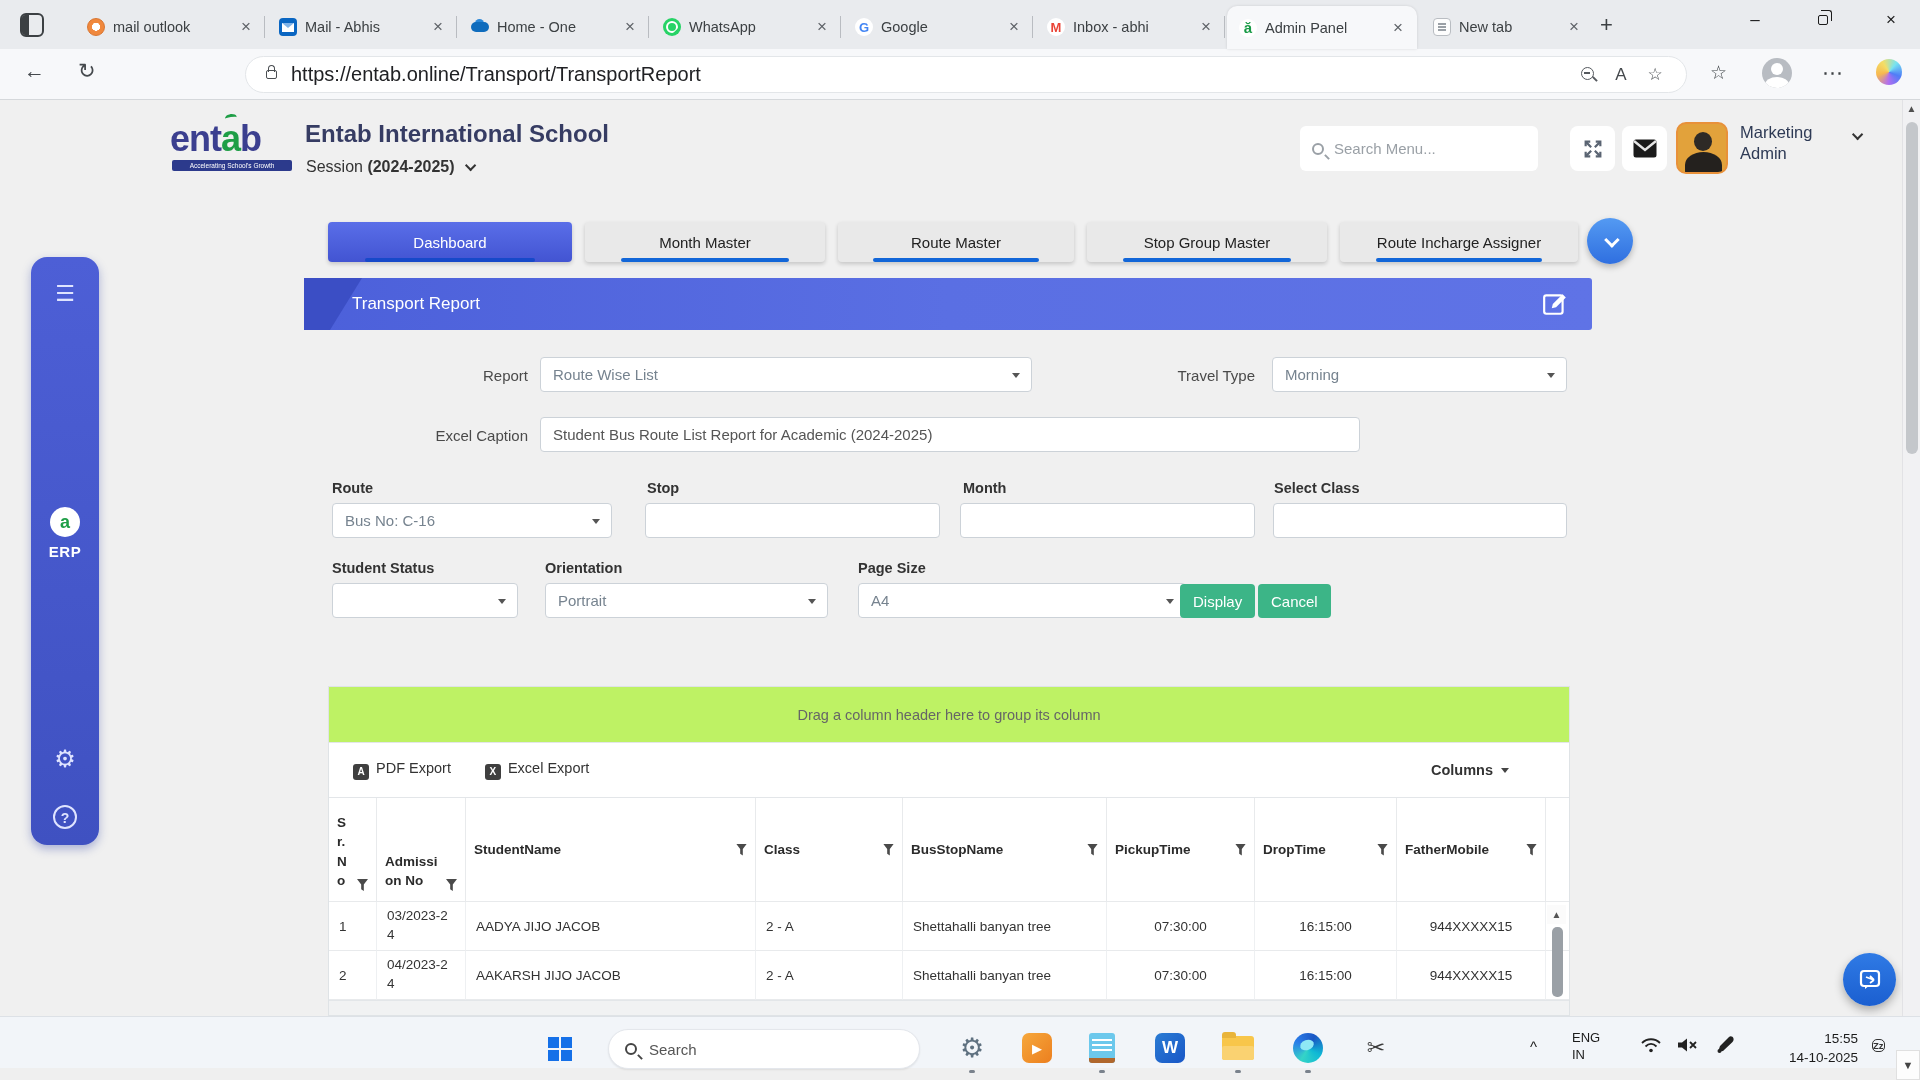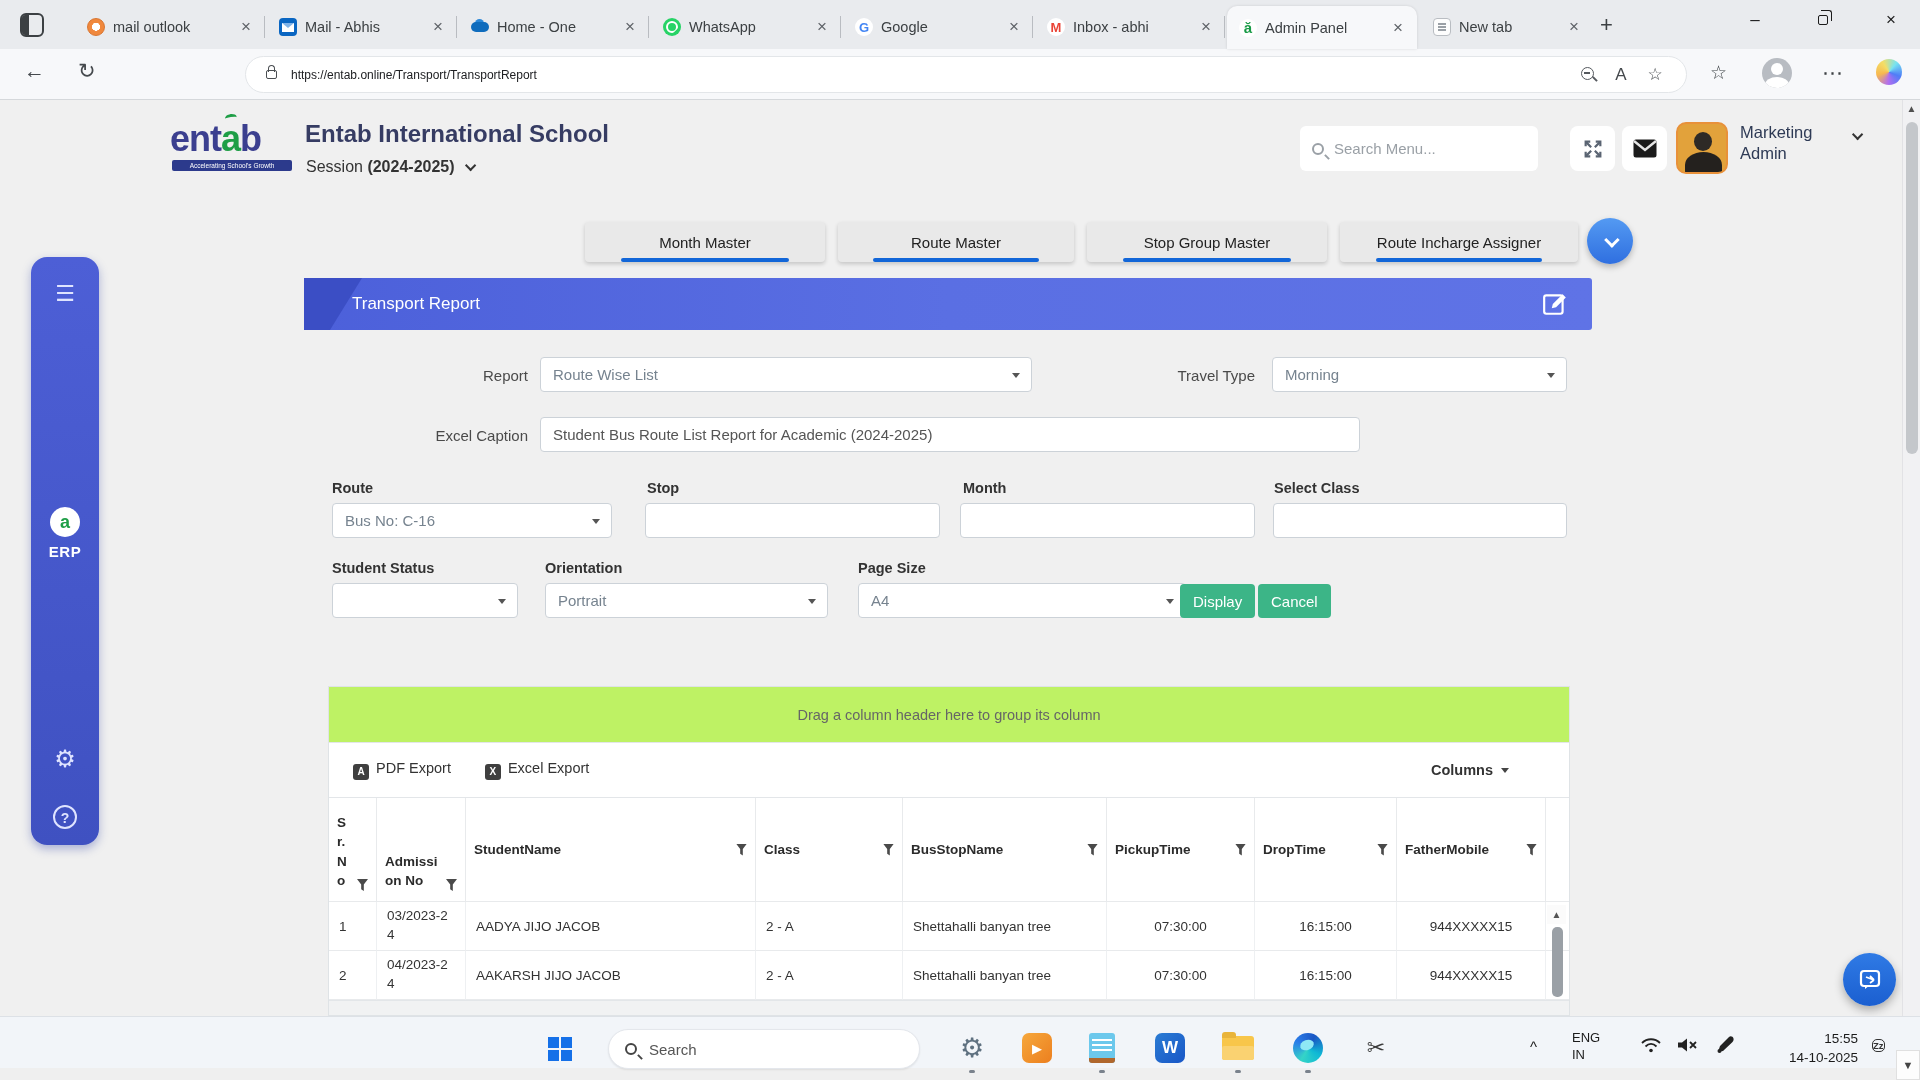"https://entab.online/Transport/Transport" #url-text { font-size: 12px -> 20px }
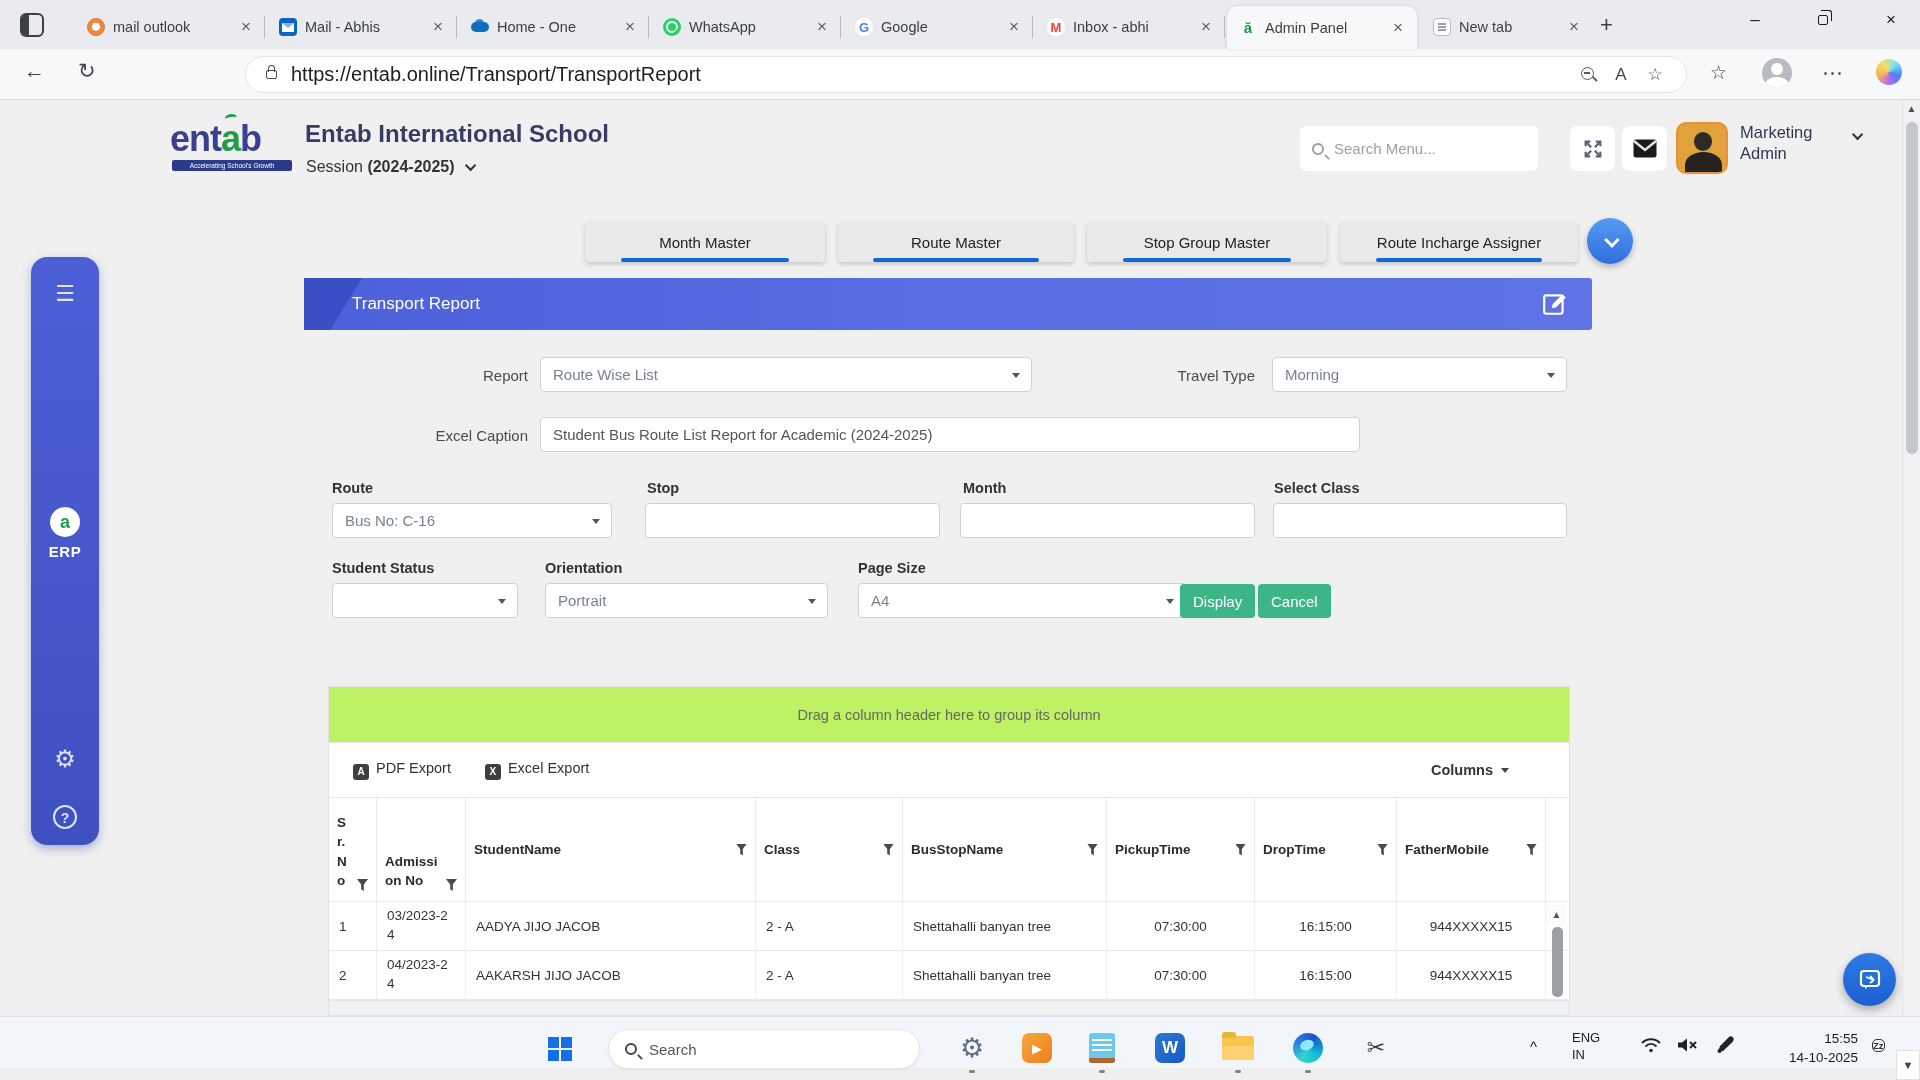"Dashboard" div.navtab { html: none -> <div> <span>Dashboard</span> <span></span> </div> }
